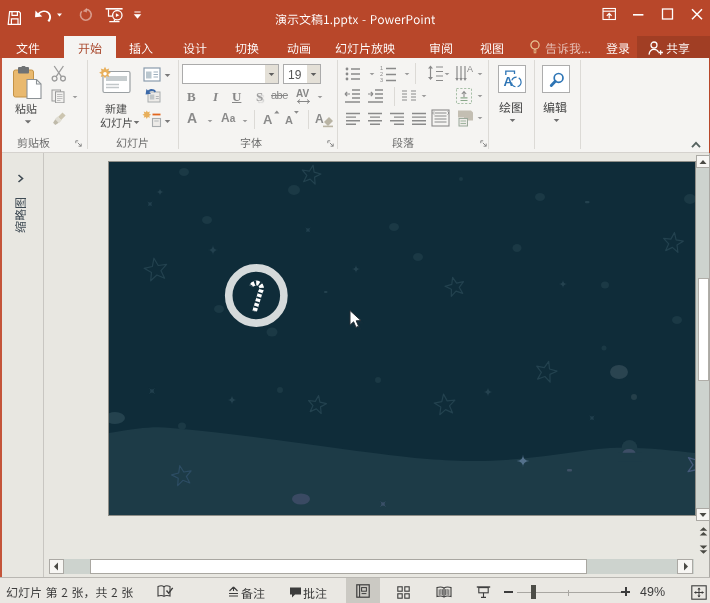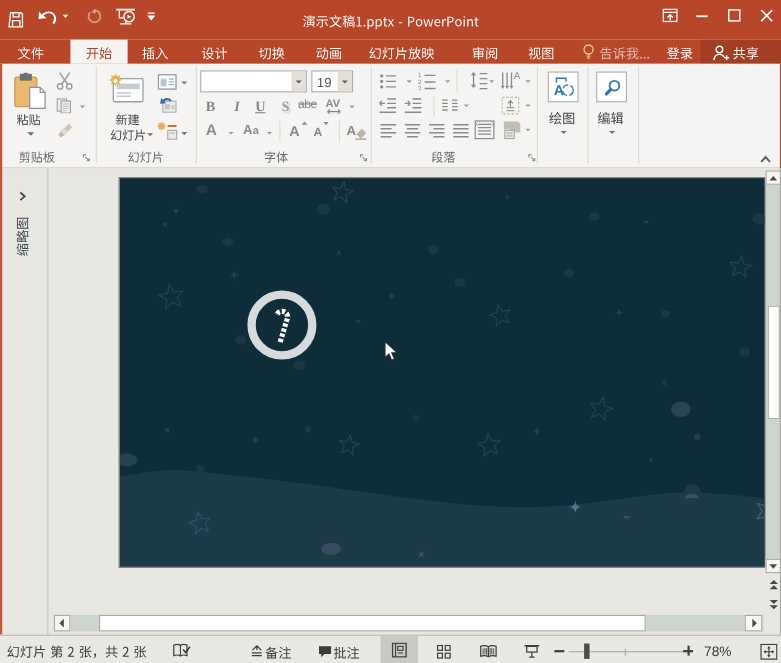"78%" div.abs { text: 78% -> 49% }
